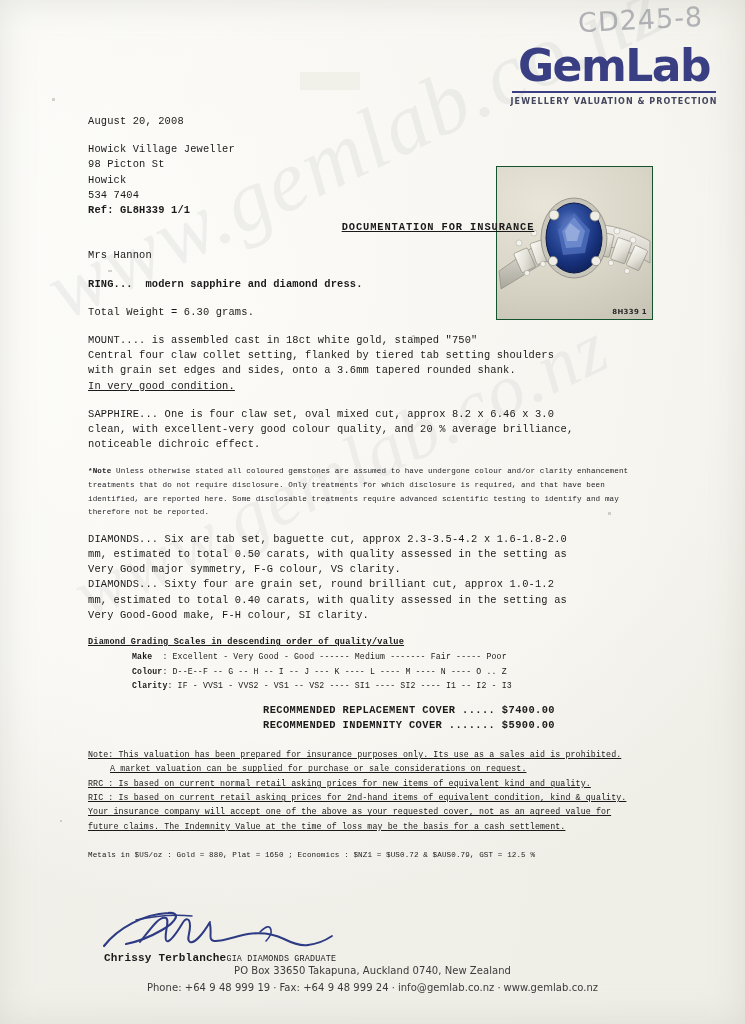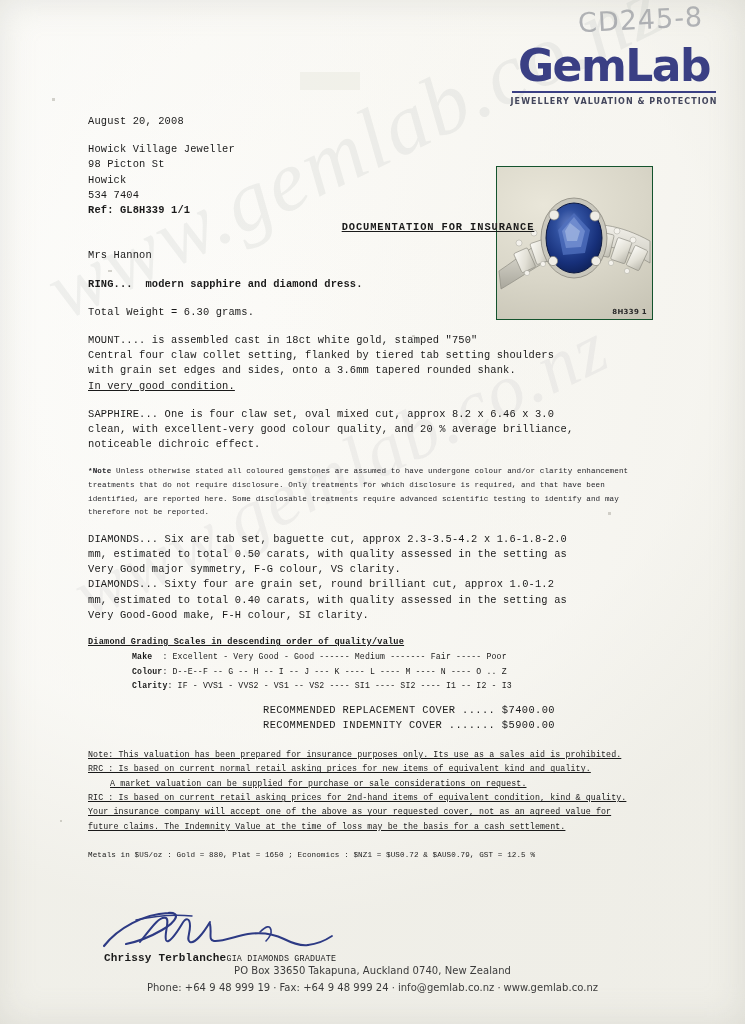"RECOMMENDED REPLACEMENT COVER ....." .covers { font-weight: normal -> bold }
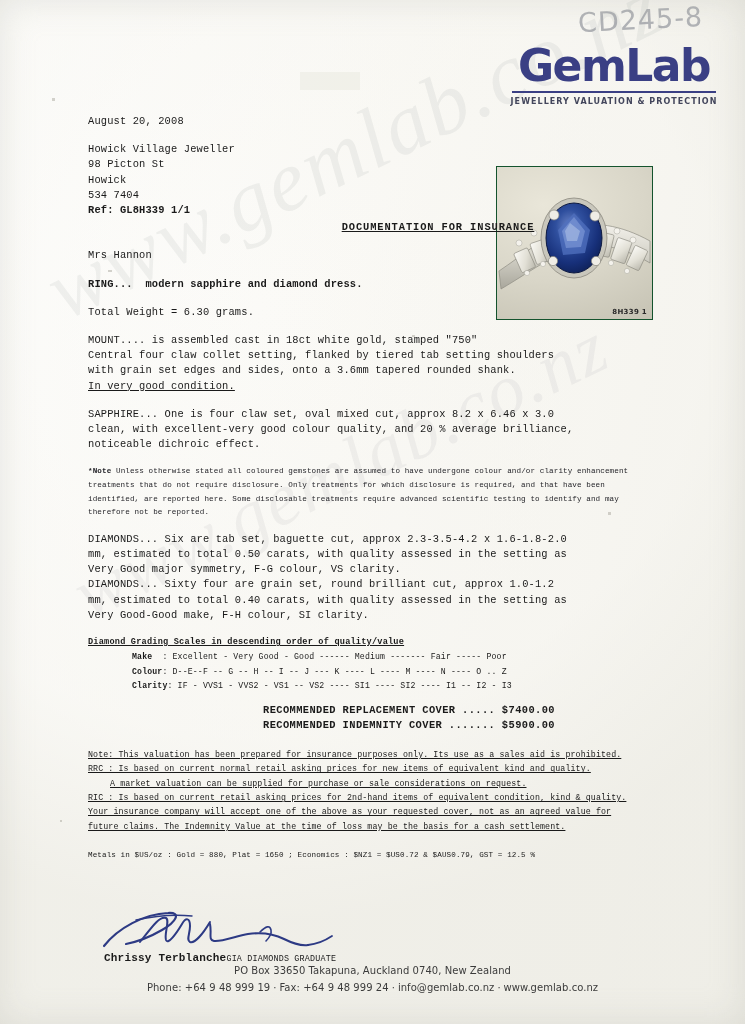"RRC : Is based on" div.ln { order: before "A market valuation can be" -> after "A market valuation can be" }
